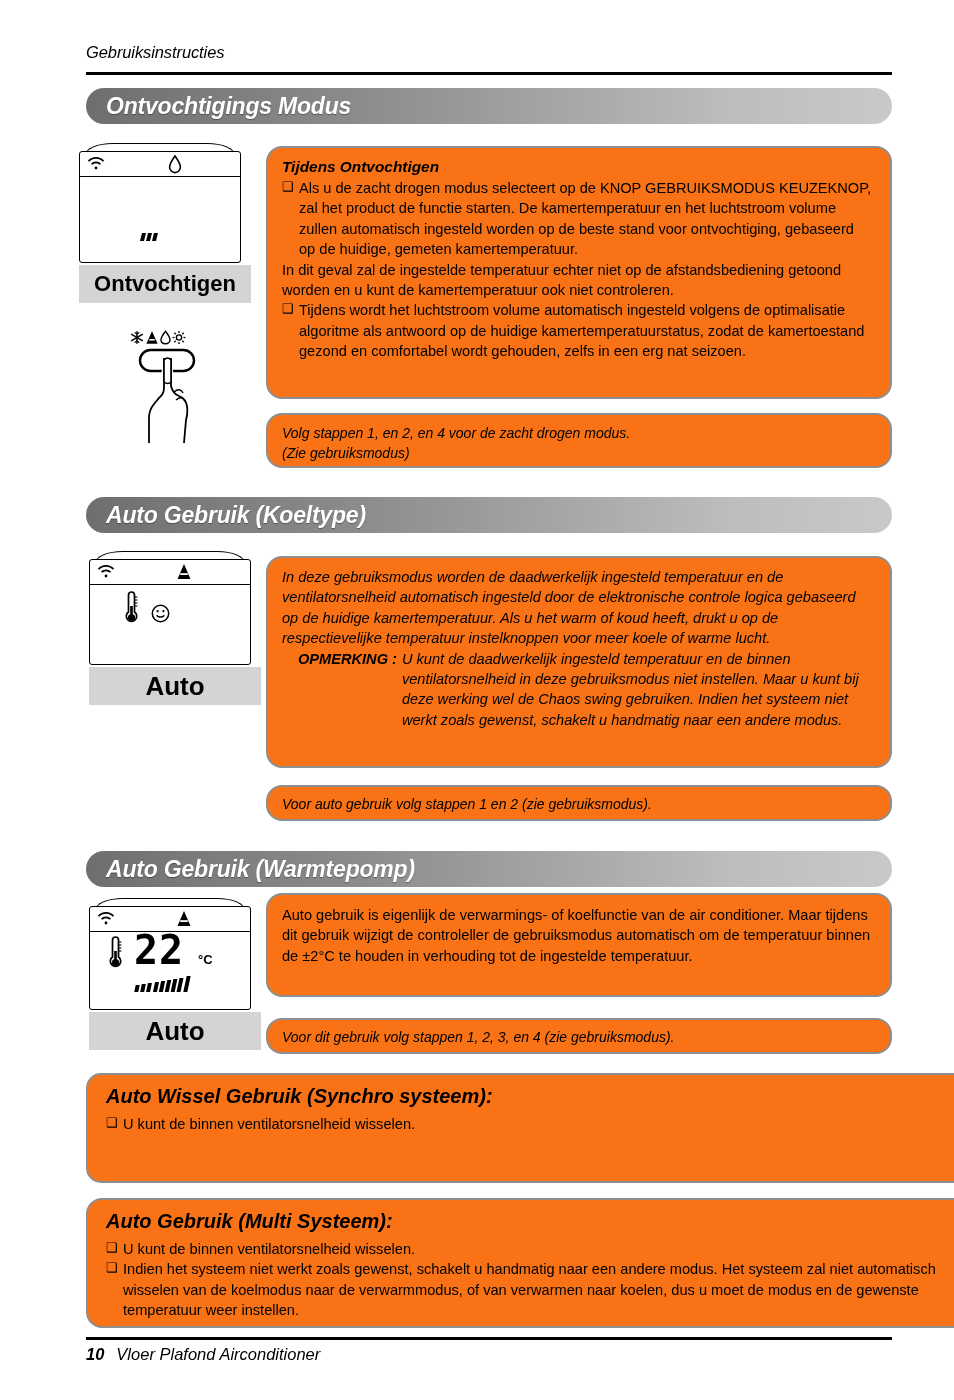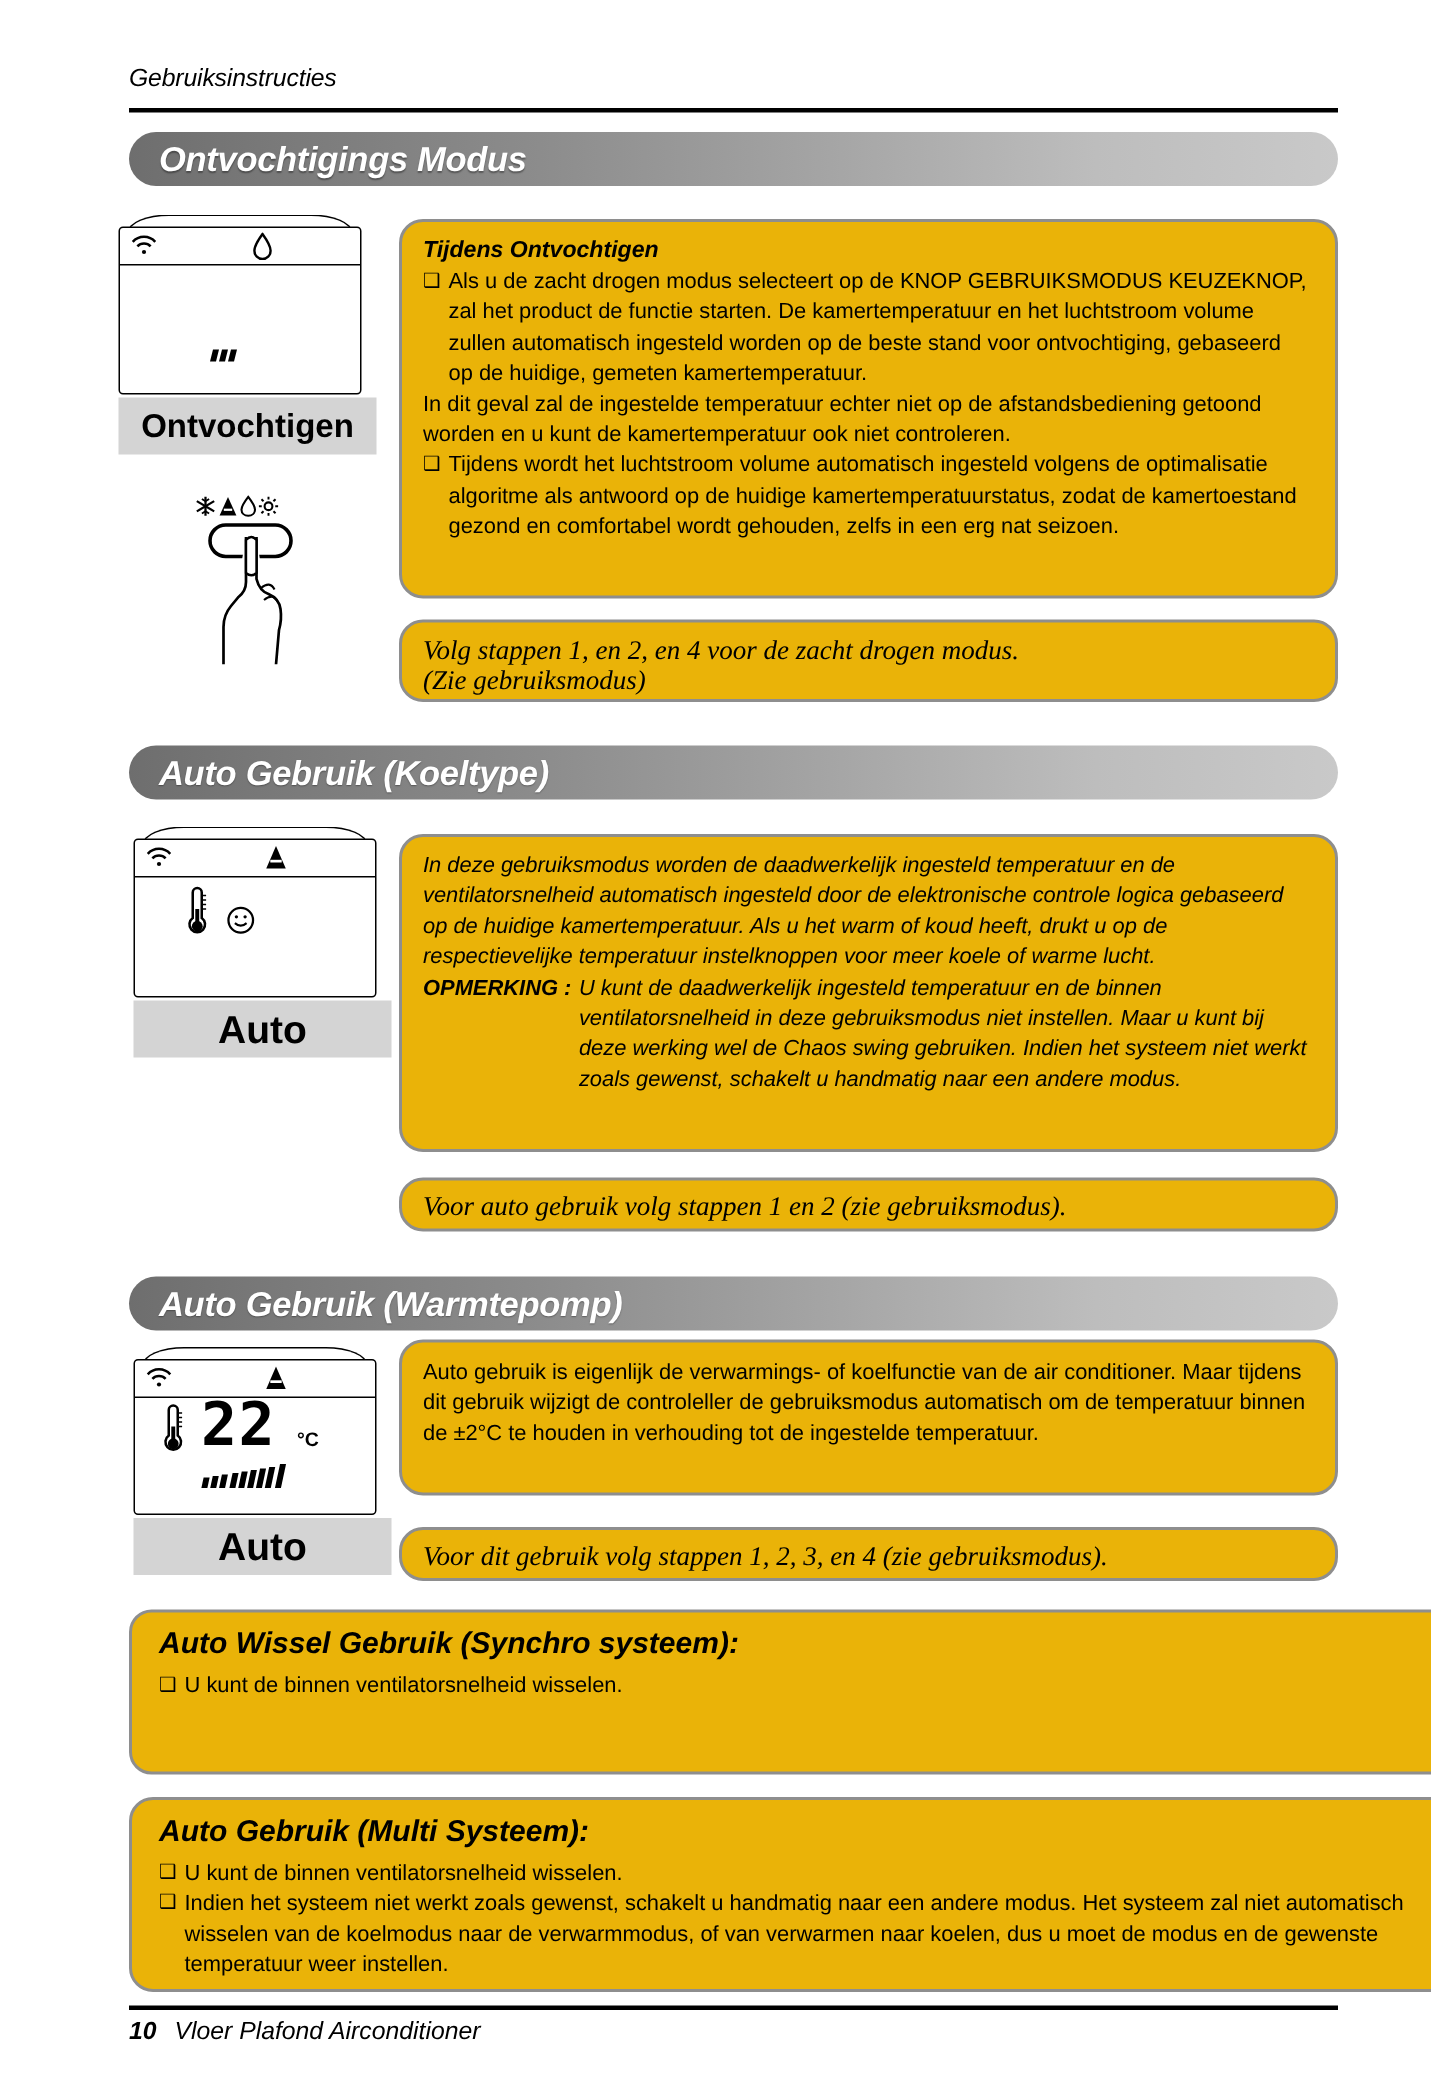"Tijdens Ontvochtigen" .rbox { background: #eab308 -> #f97316 }
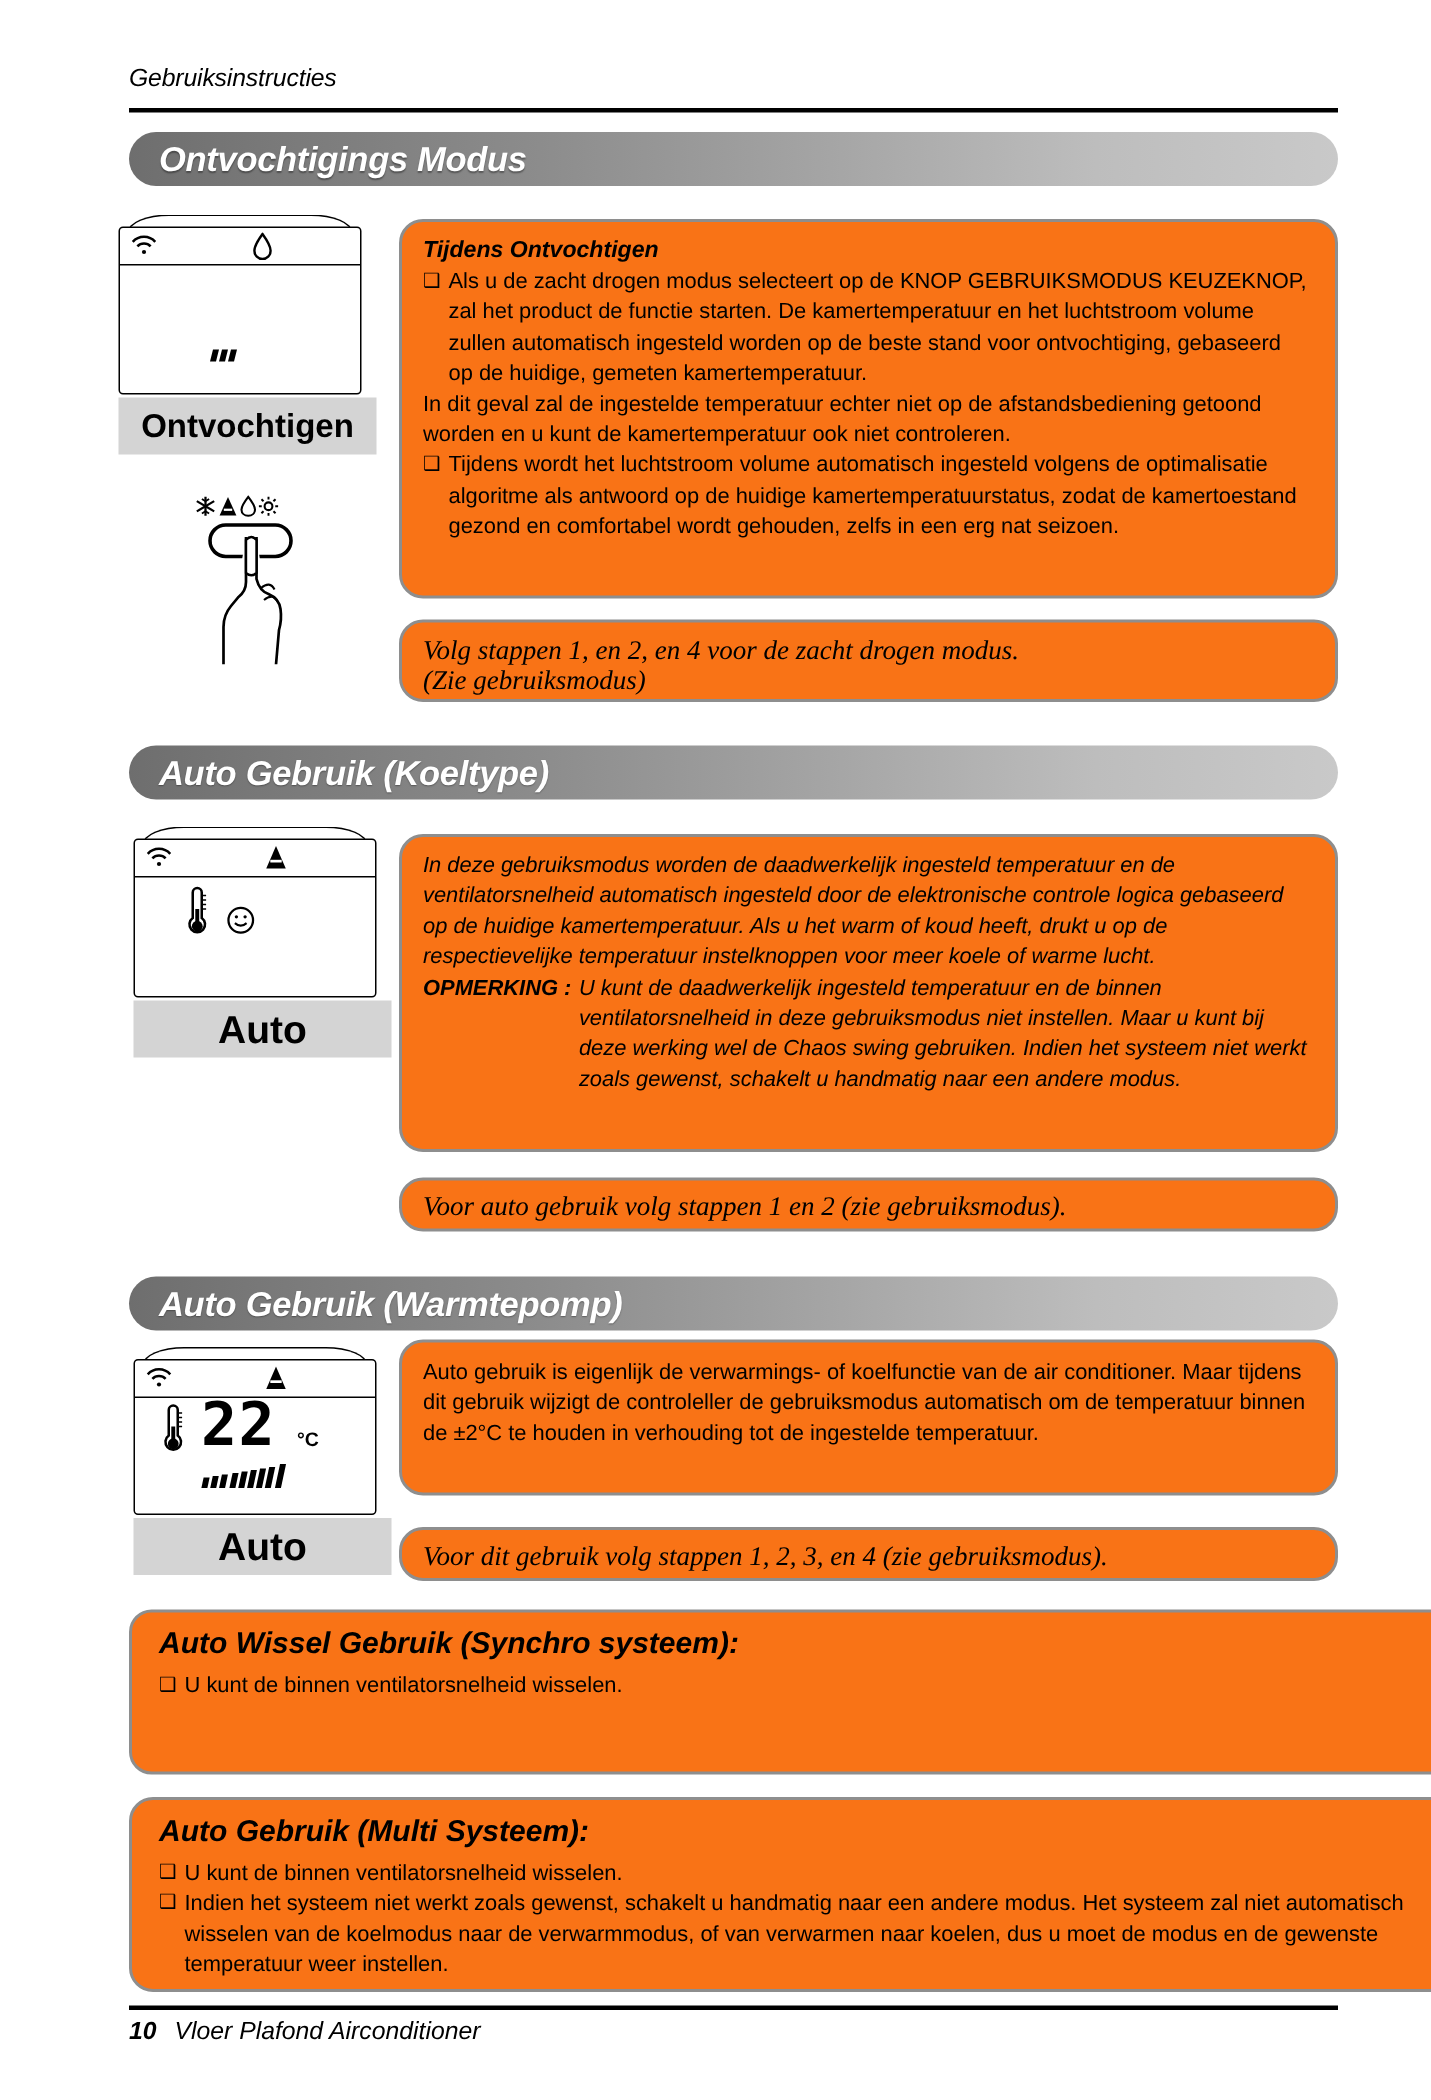"Volg stappen 1, en 2," .ital { font-family: Liberation Serif, serif -> none; font-size: 18px -> 14px }
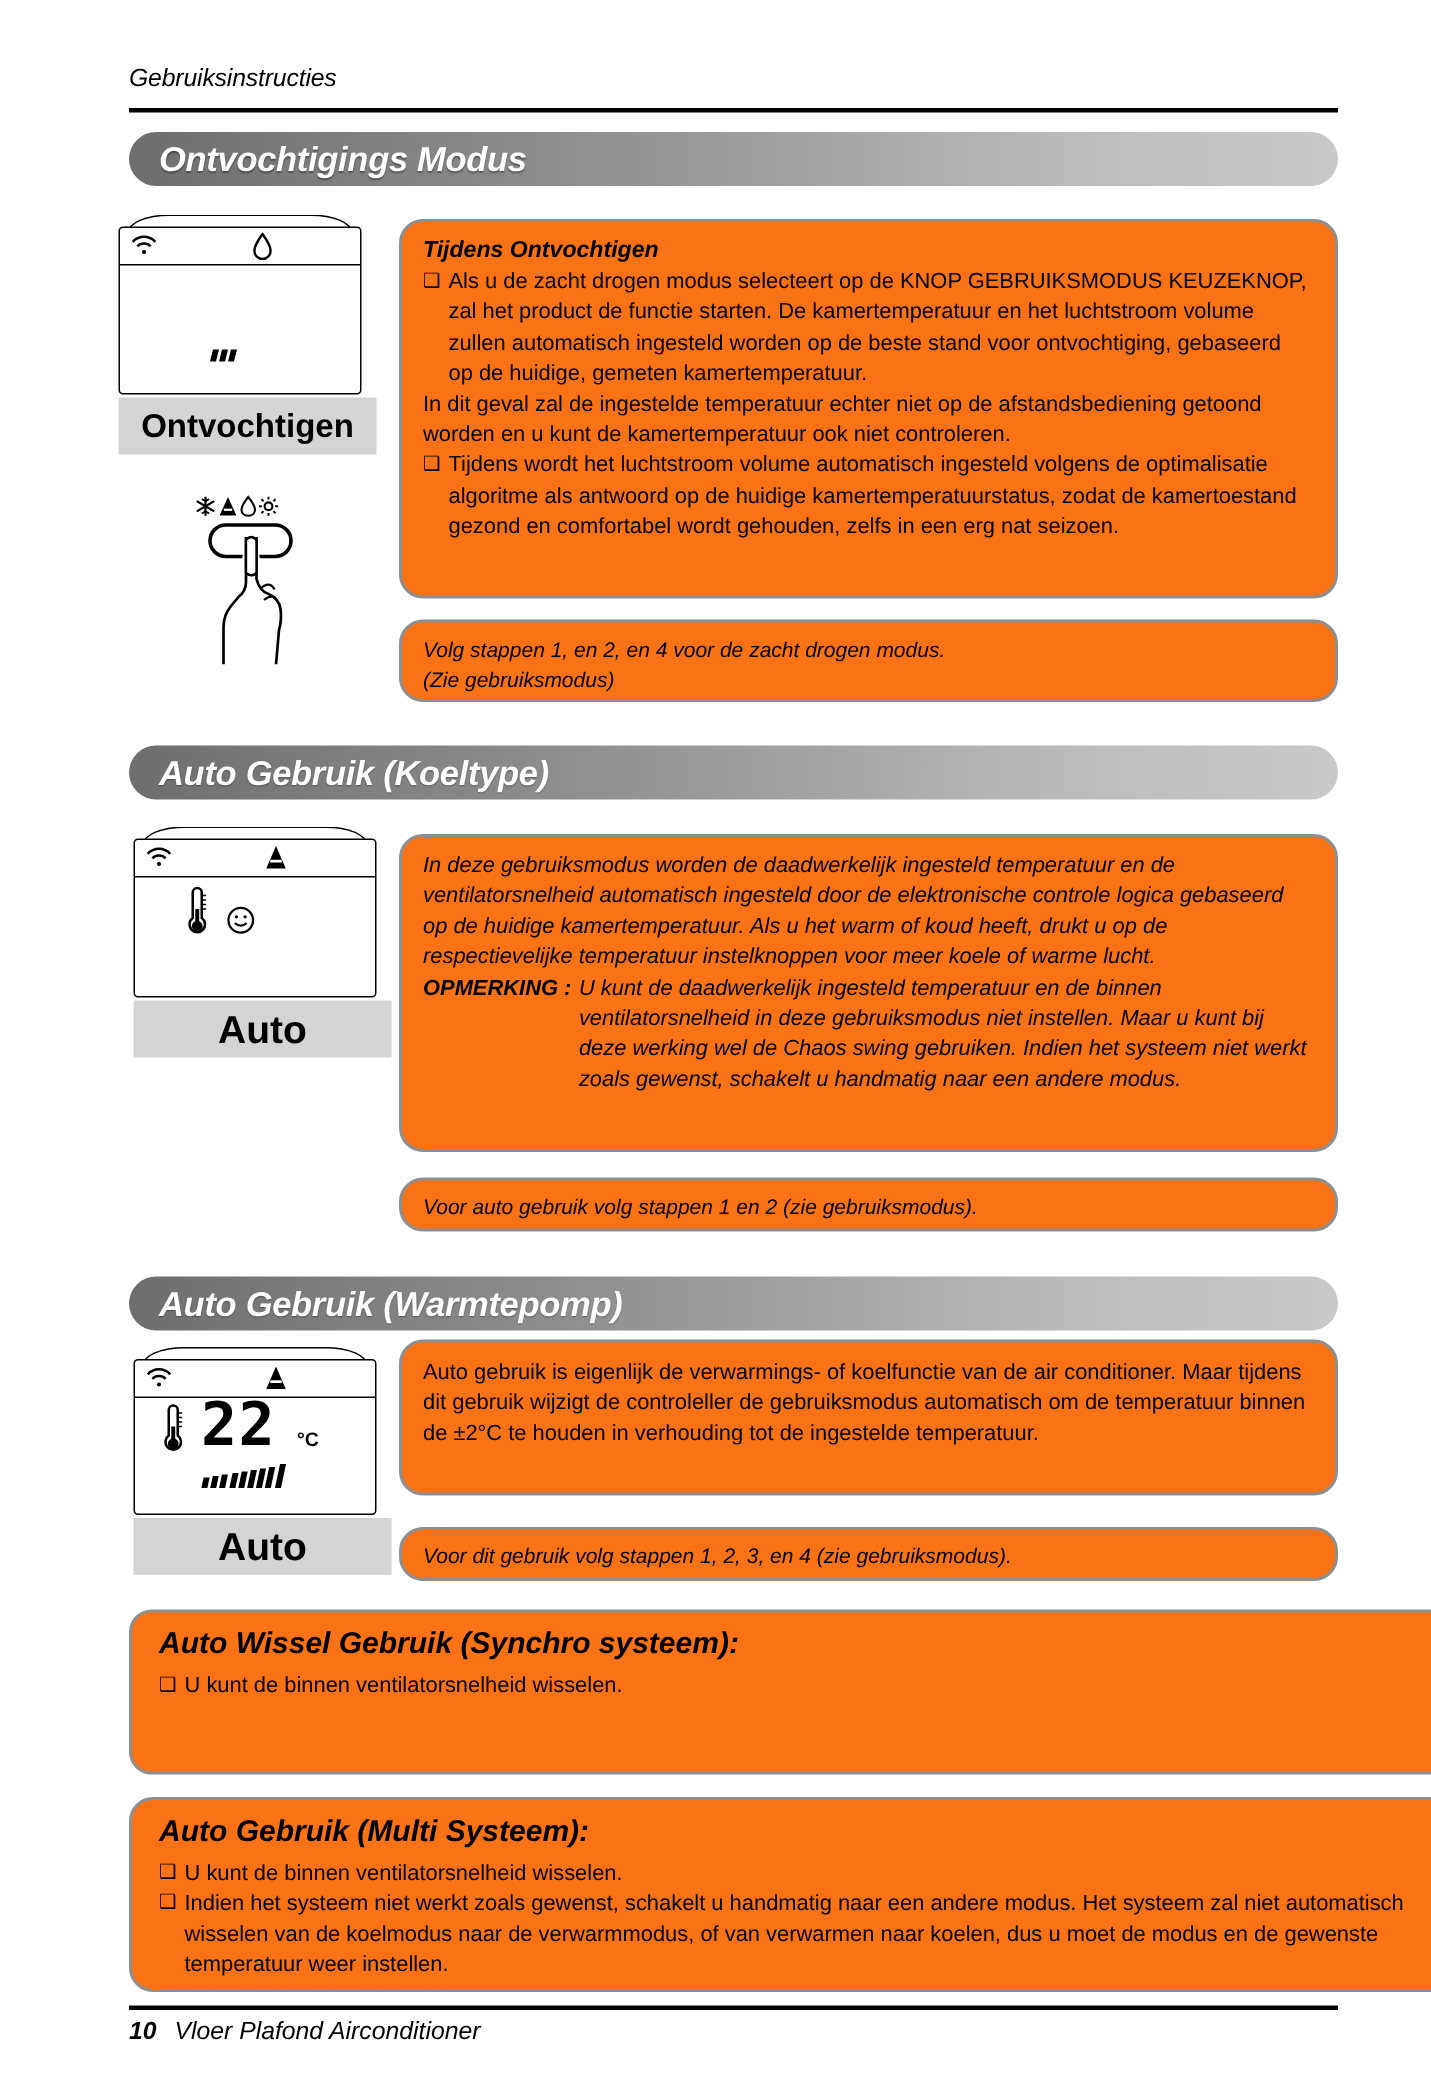"OPMERKING :" .note-lab { margin-left: none -> 16px }
